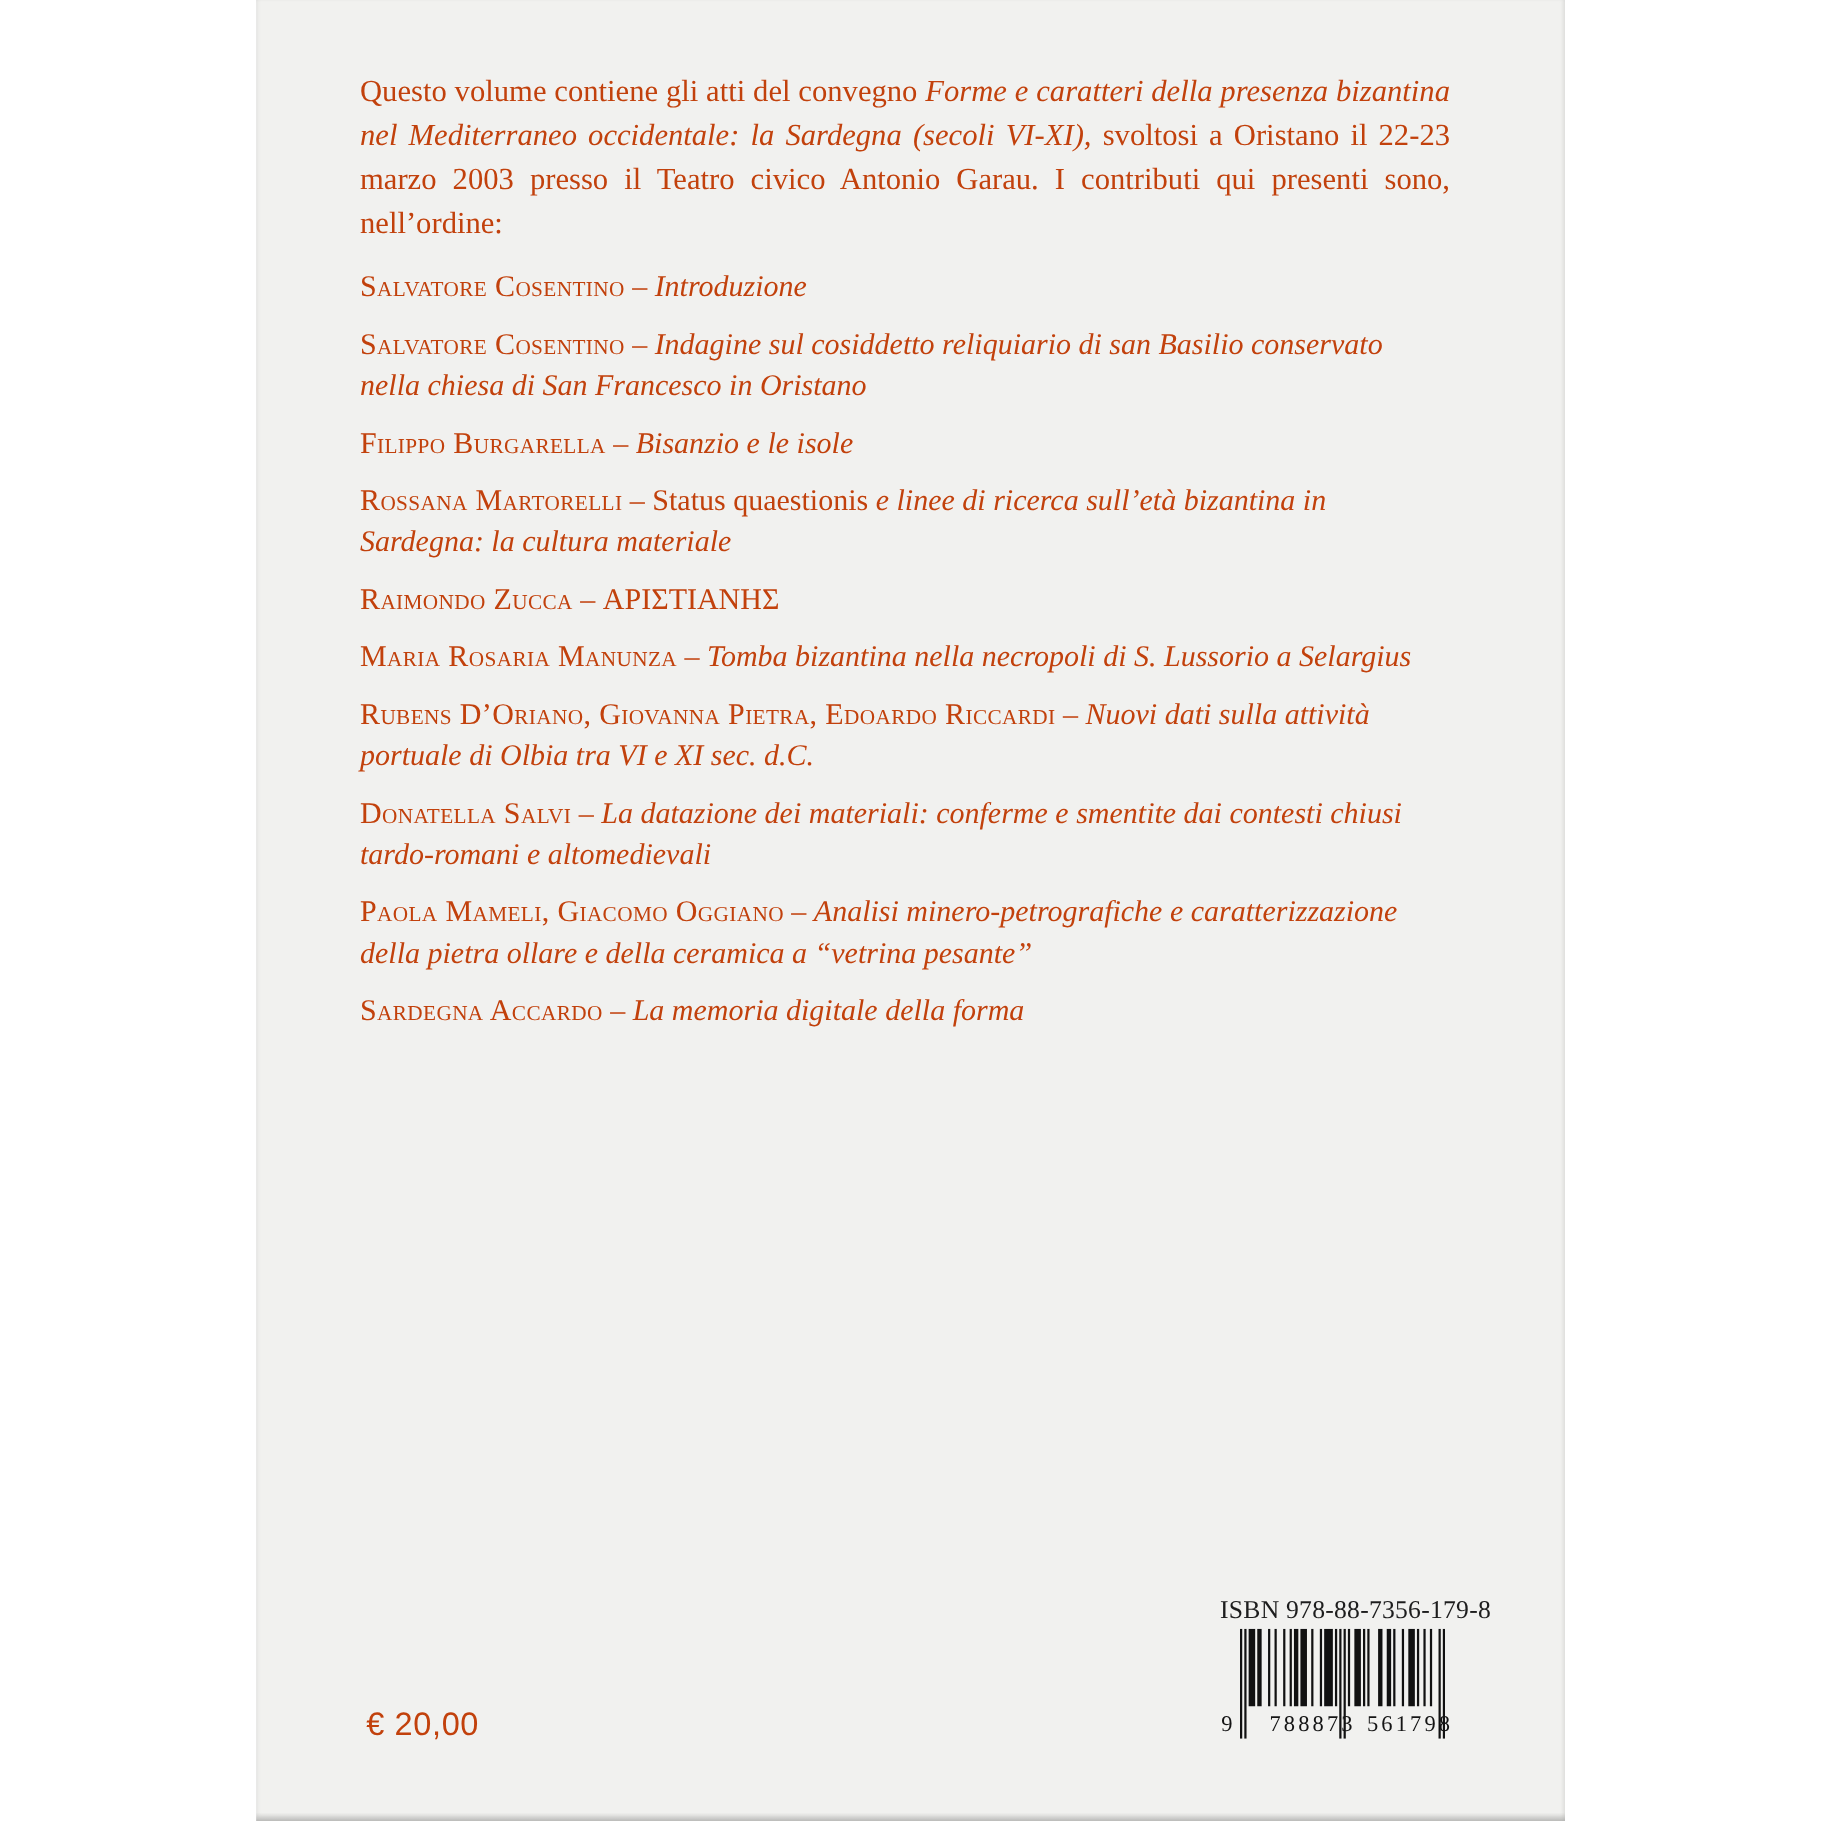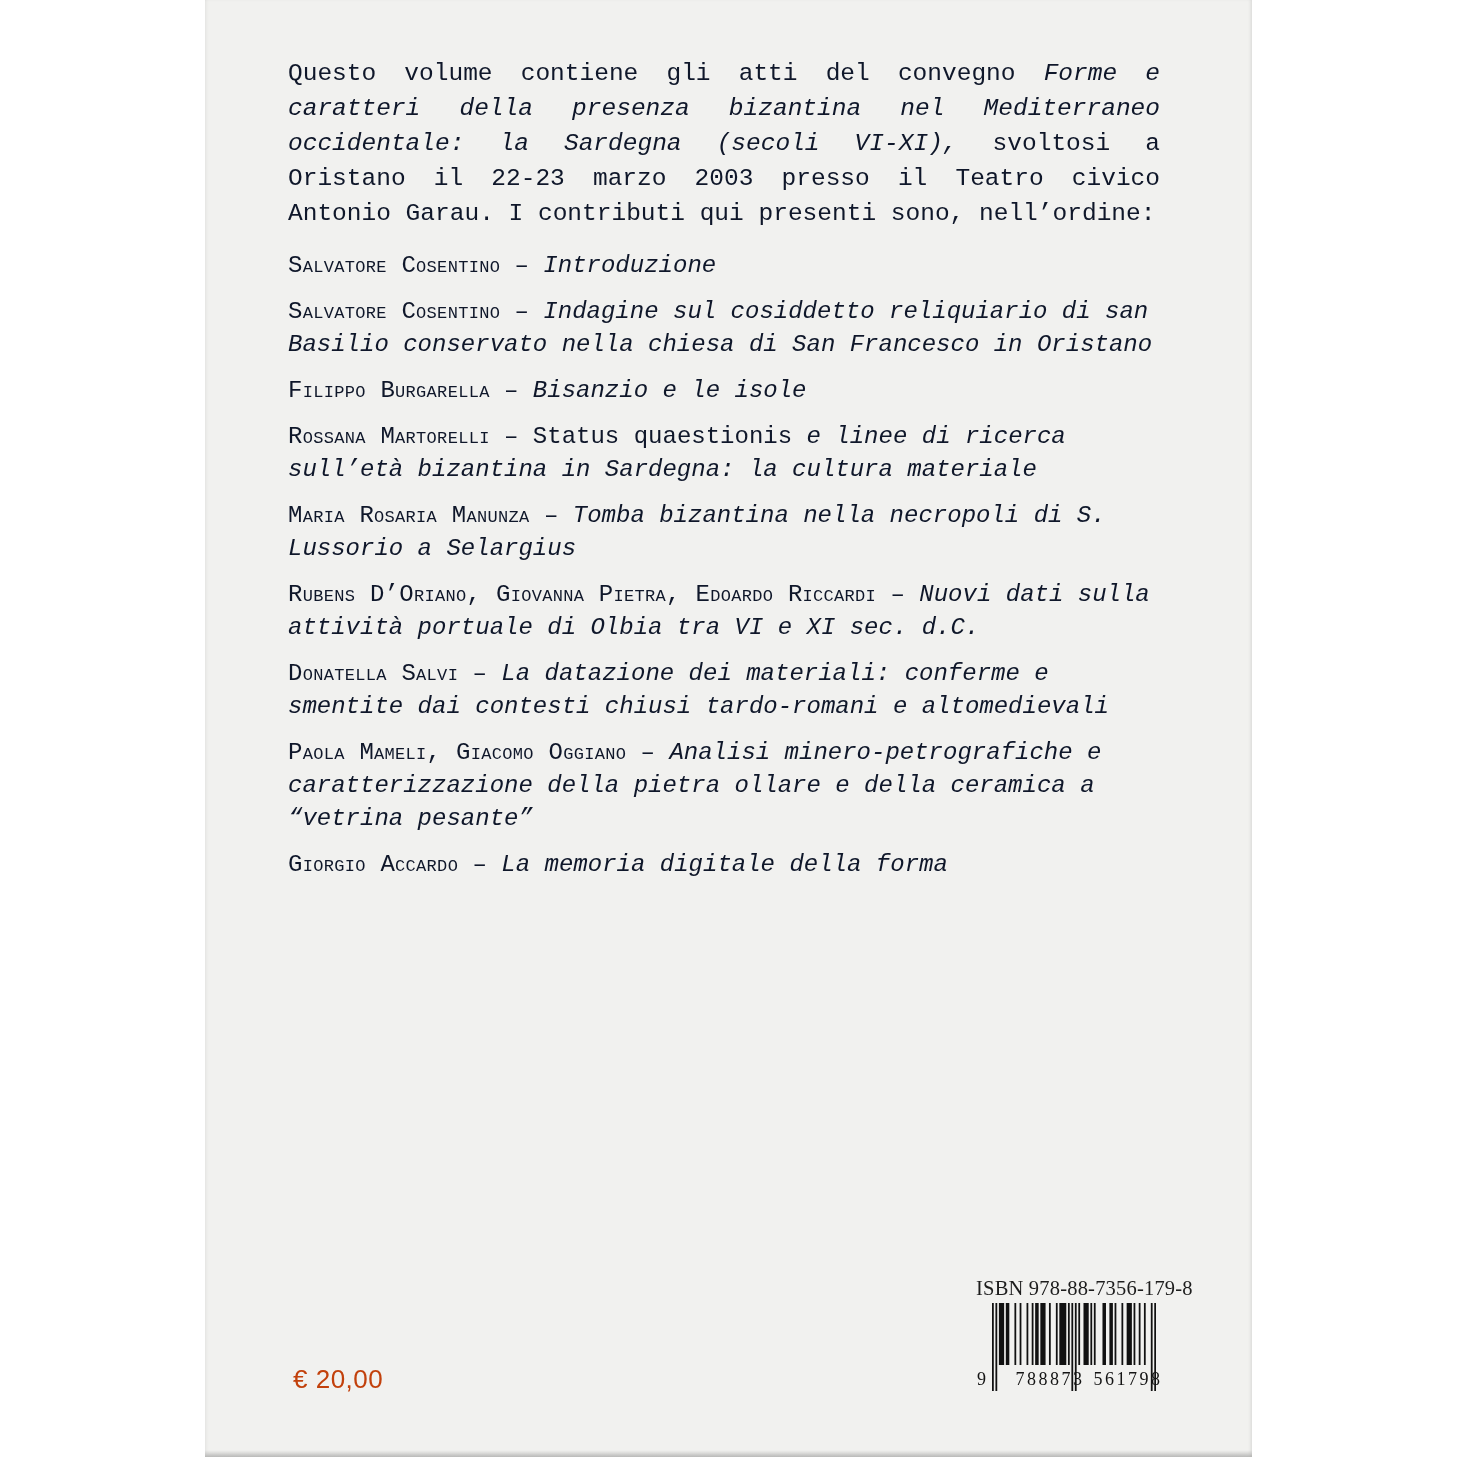"Questo volume contiene gli atti" .text-col { color: #0f172a -> #c2410c; font-family: Liberation Mono, monospace -> none }
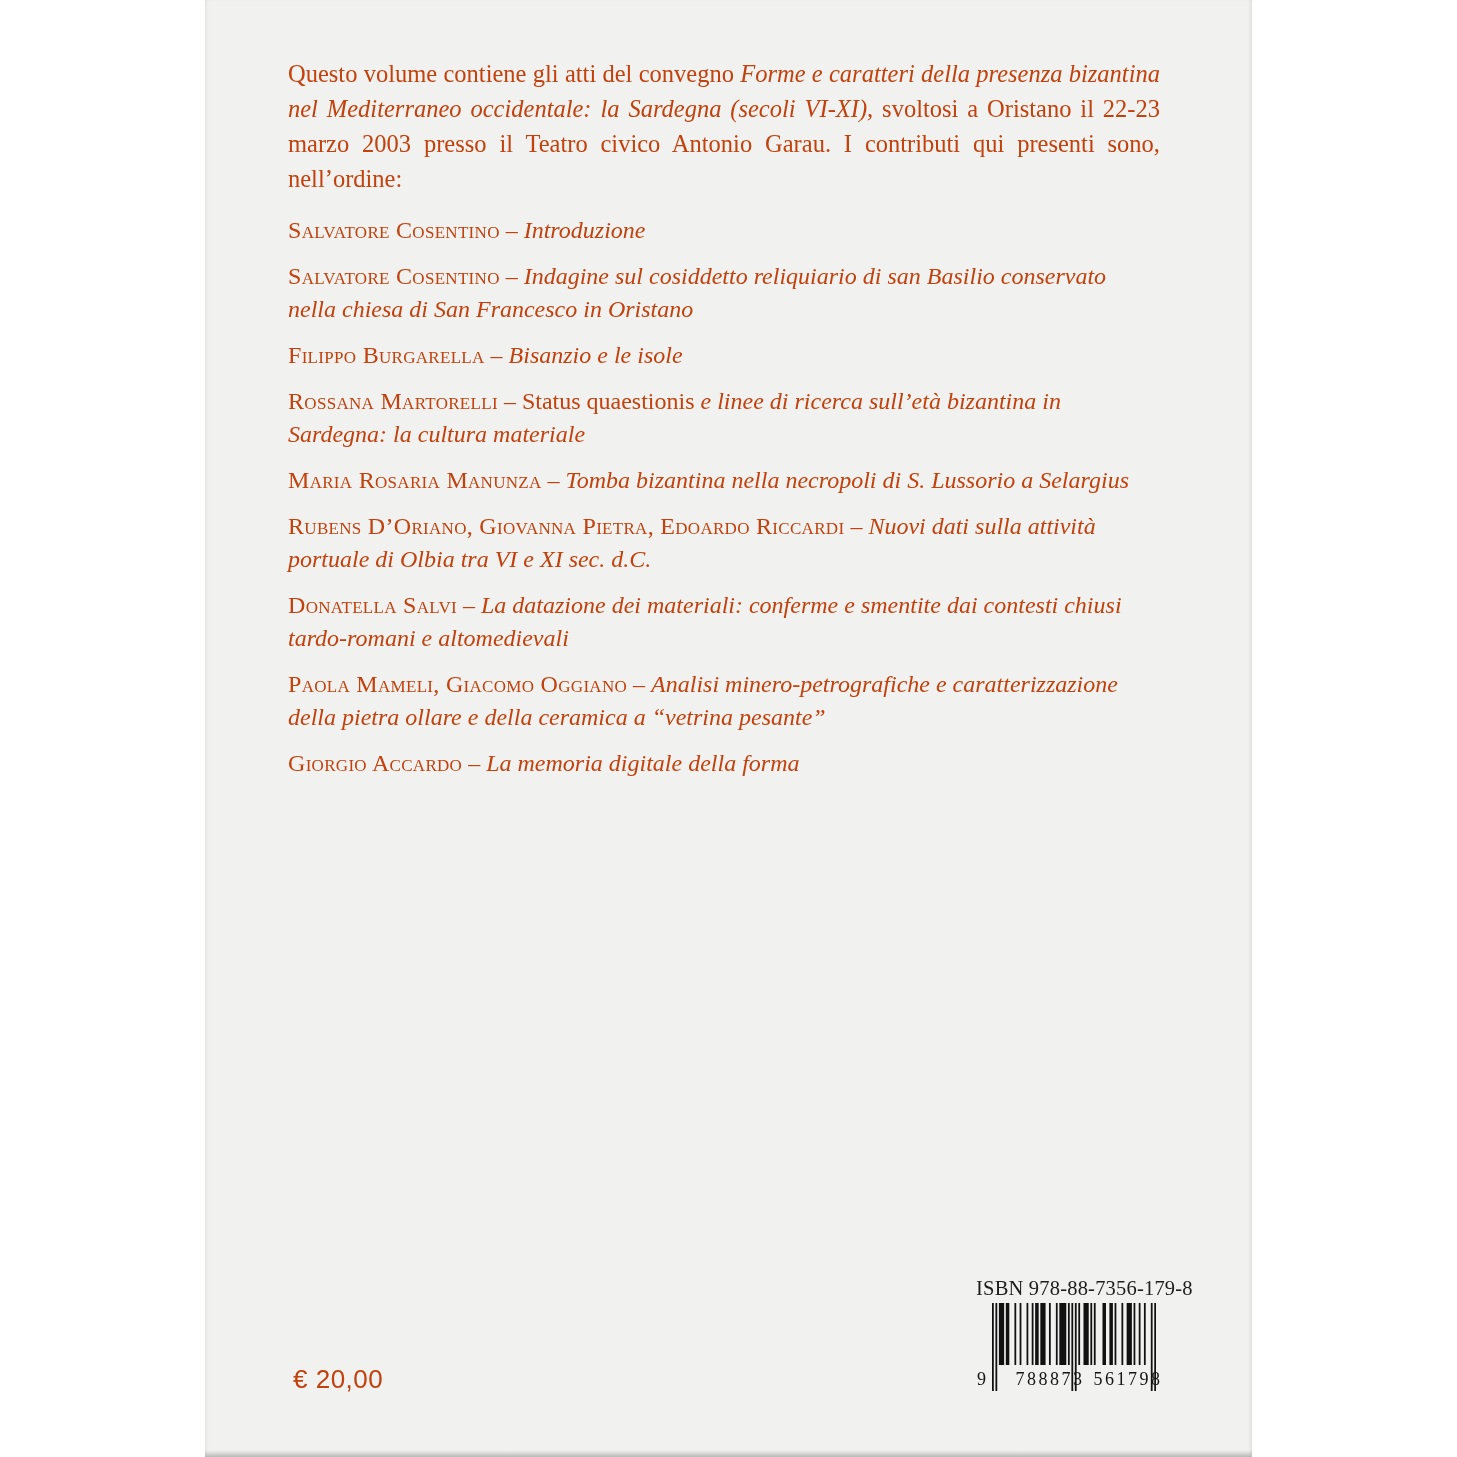"Raimondo Zucca – ΑΡΙΣΤΙΑΝΗΣ" div.entry { html: none -> <div><span>Raimondo Zucca</span><span> – </span><span>ΑΡΙΣΤΙΑΝΗΣ</span></div> }
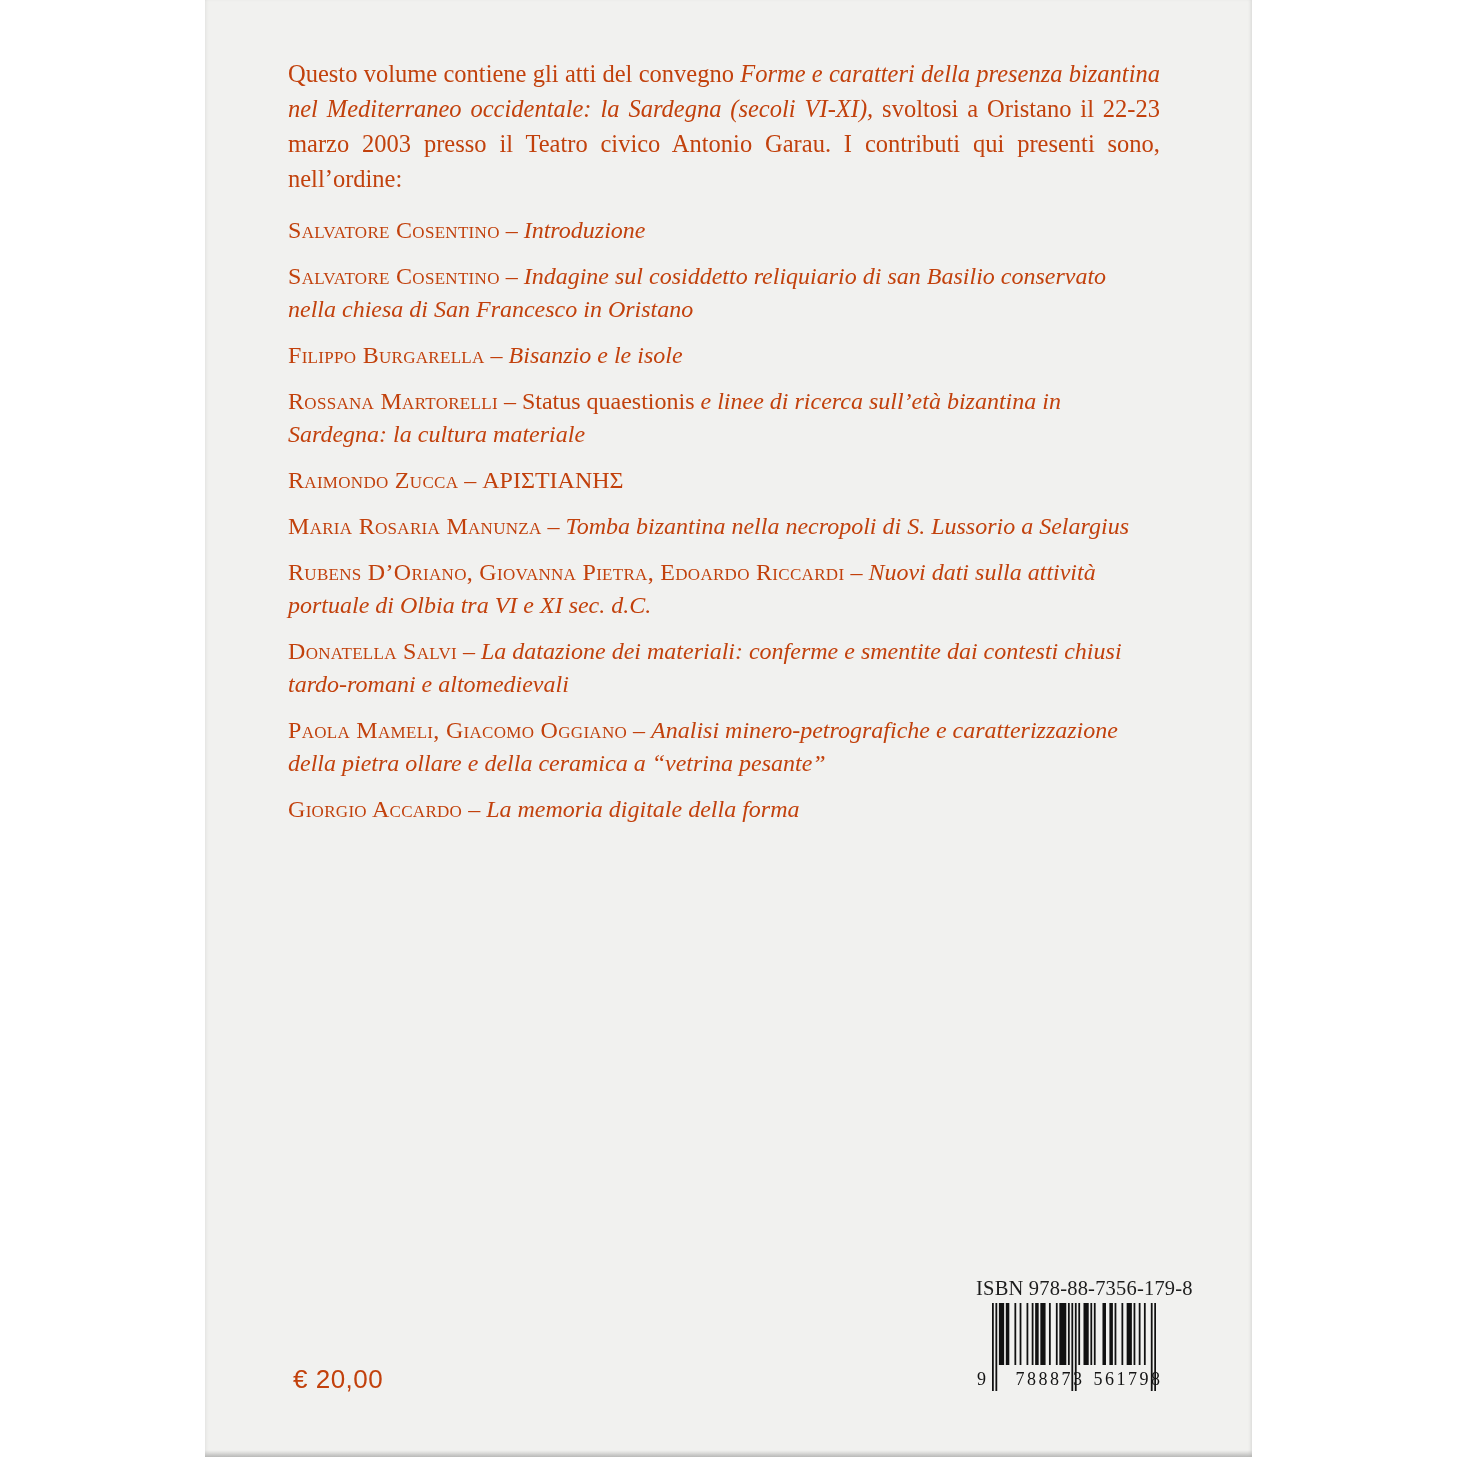"Giorgio Accardo" span.authors { text: Giorgio -> Sardegna }
